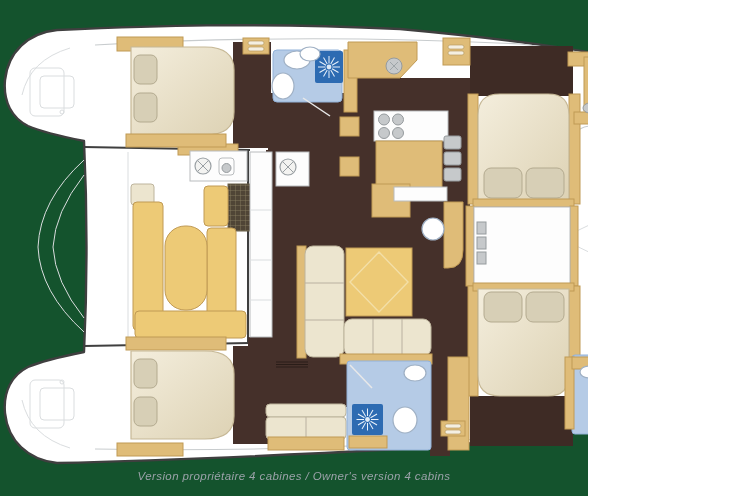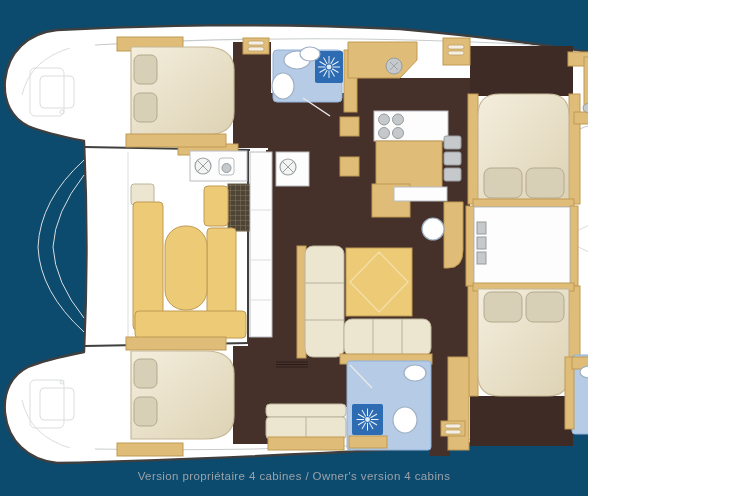"Version propriétaire 4 cabines /" #stage { background: #0c4a6e -> #14532d; font-style: none -> italic }
